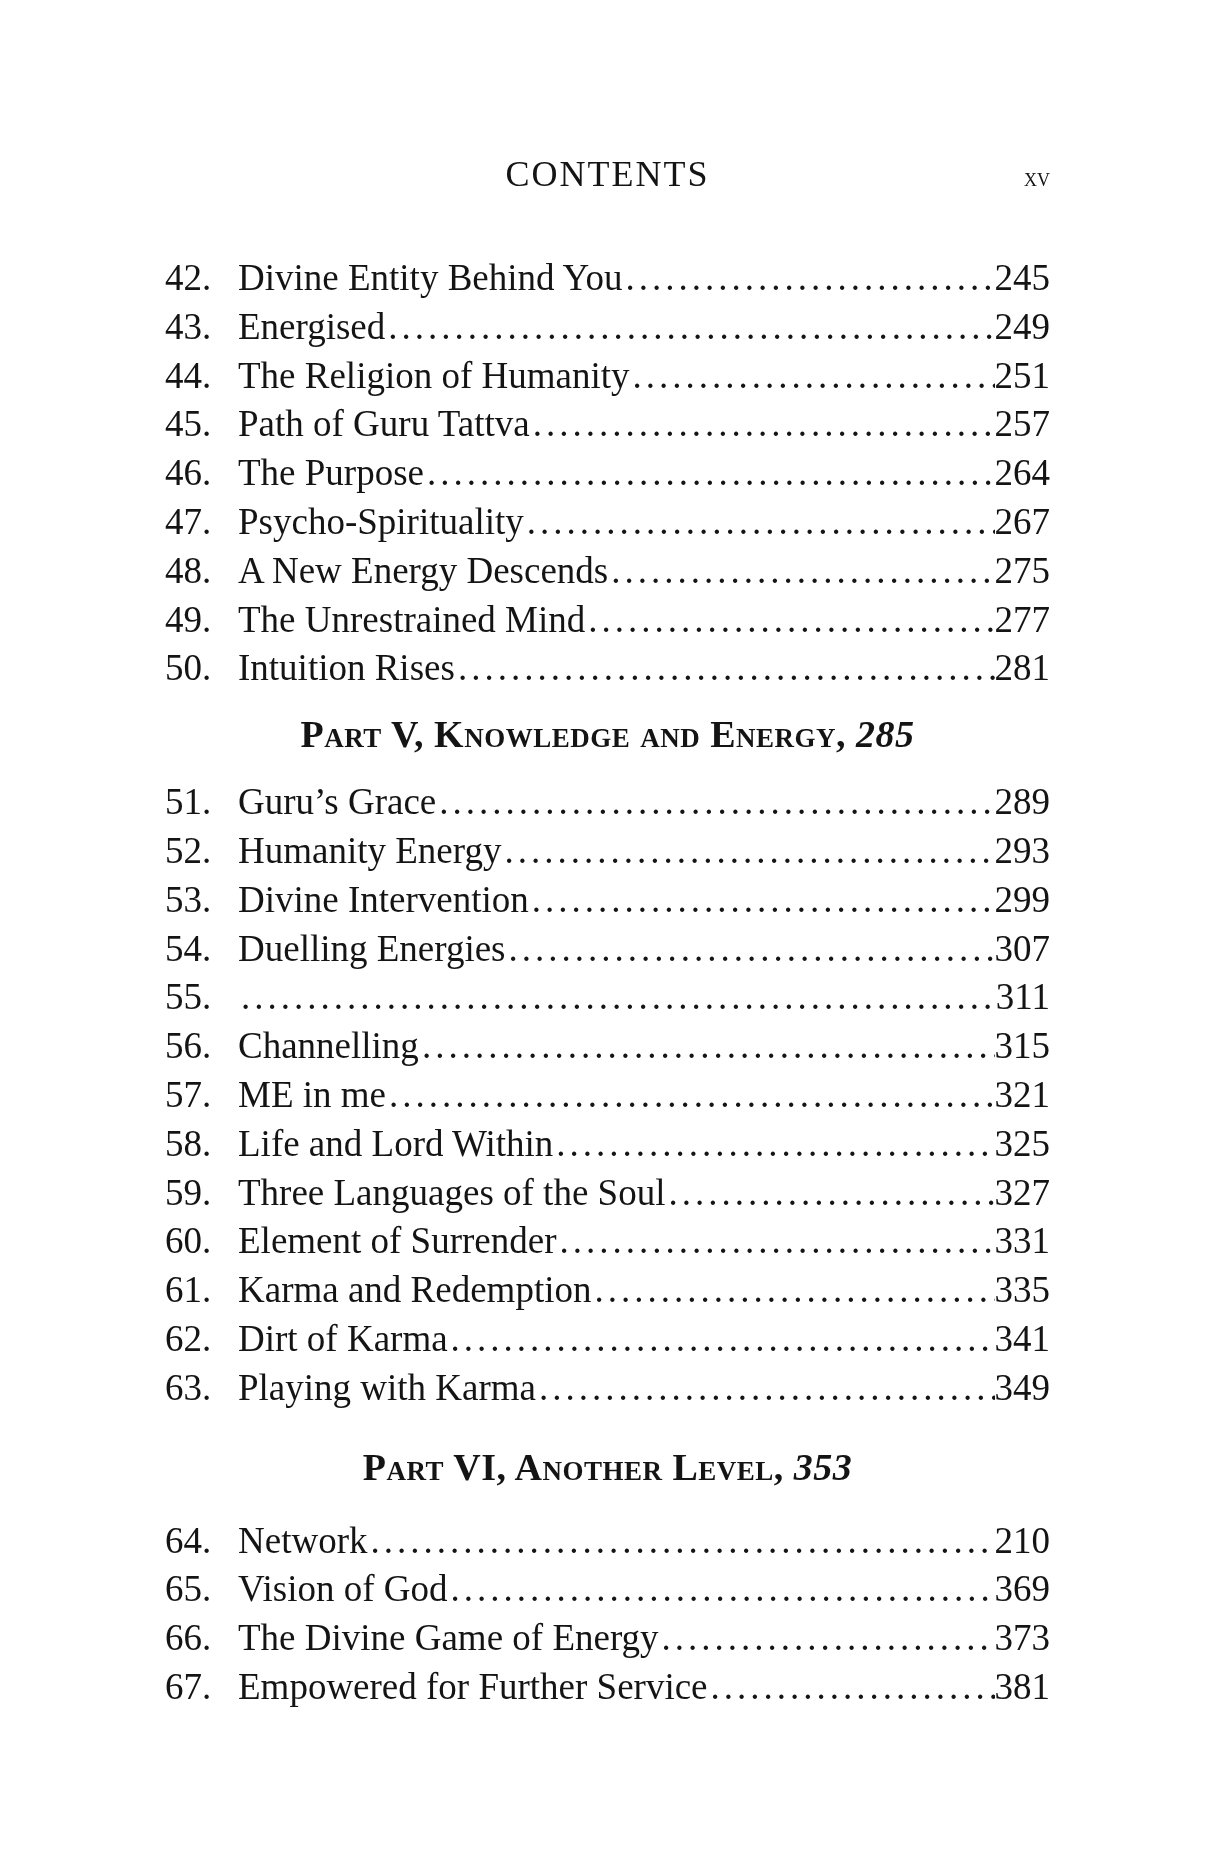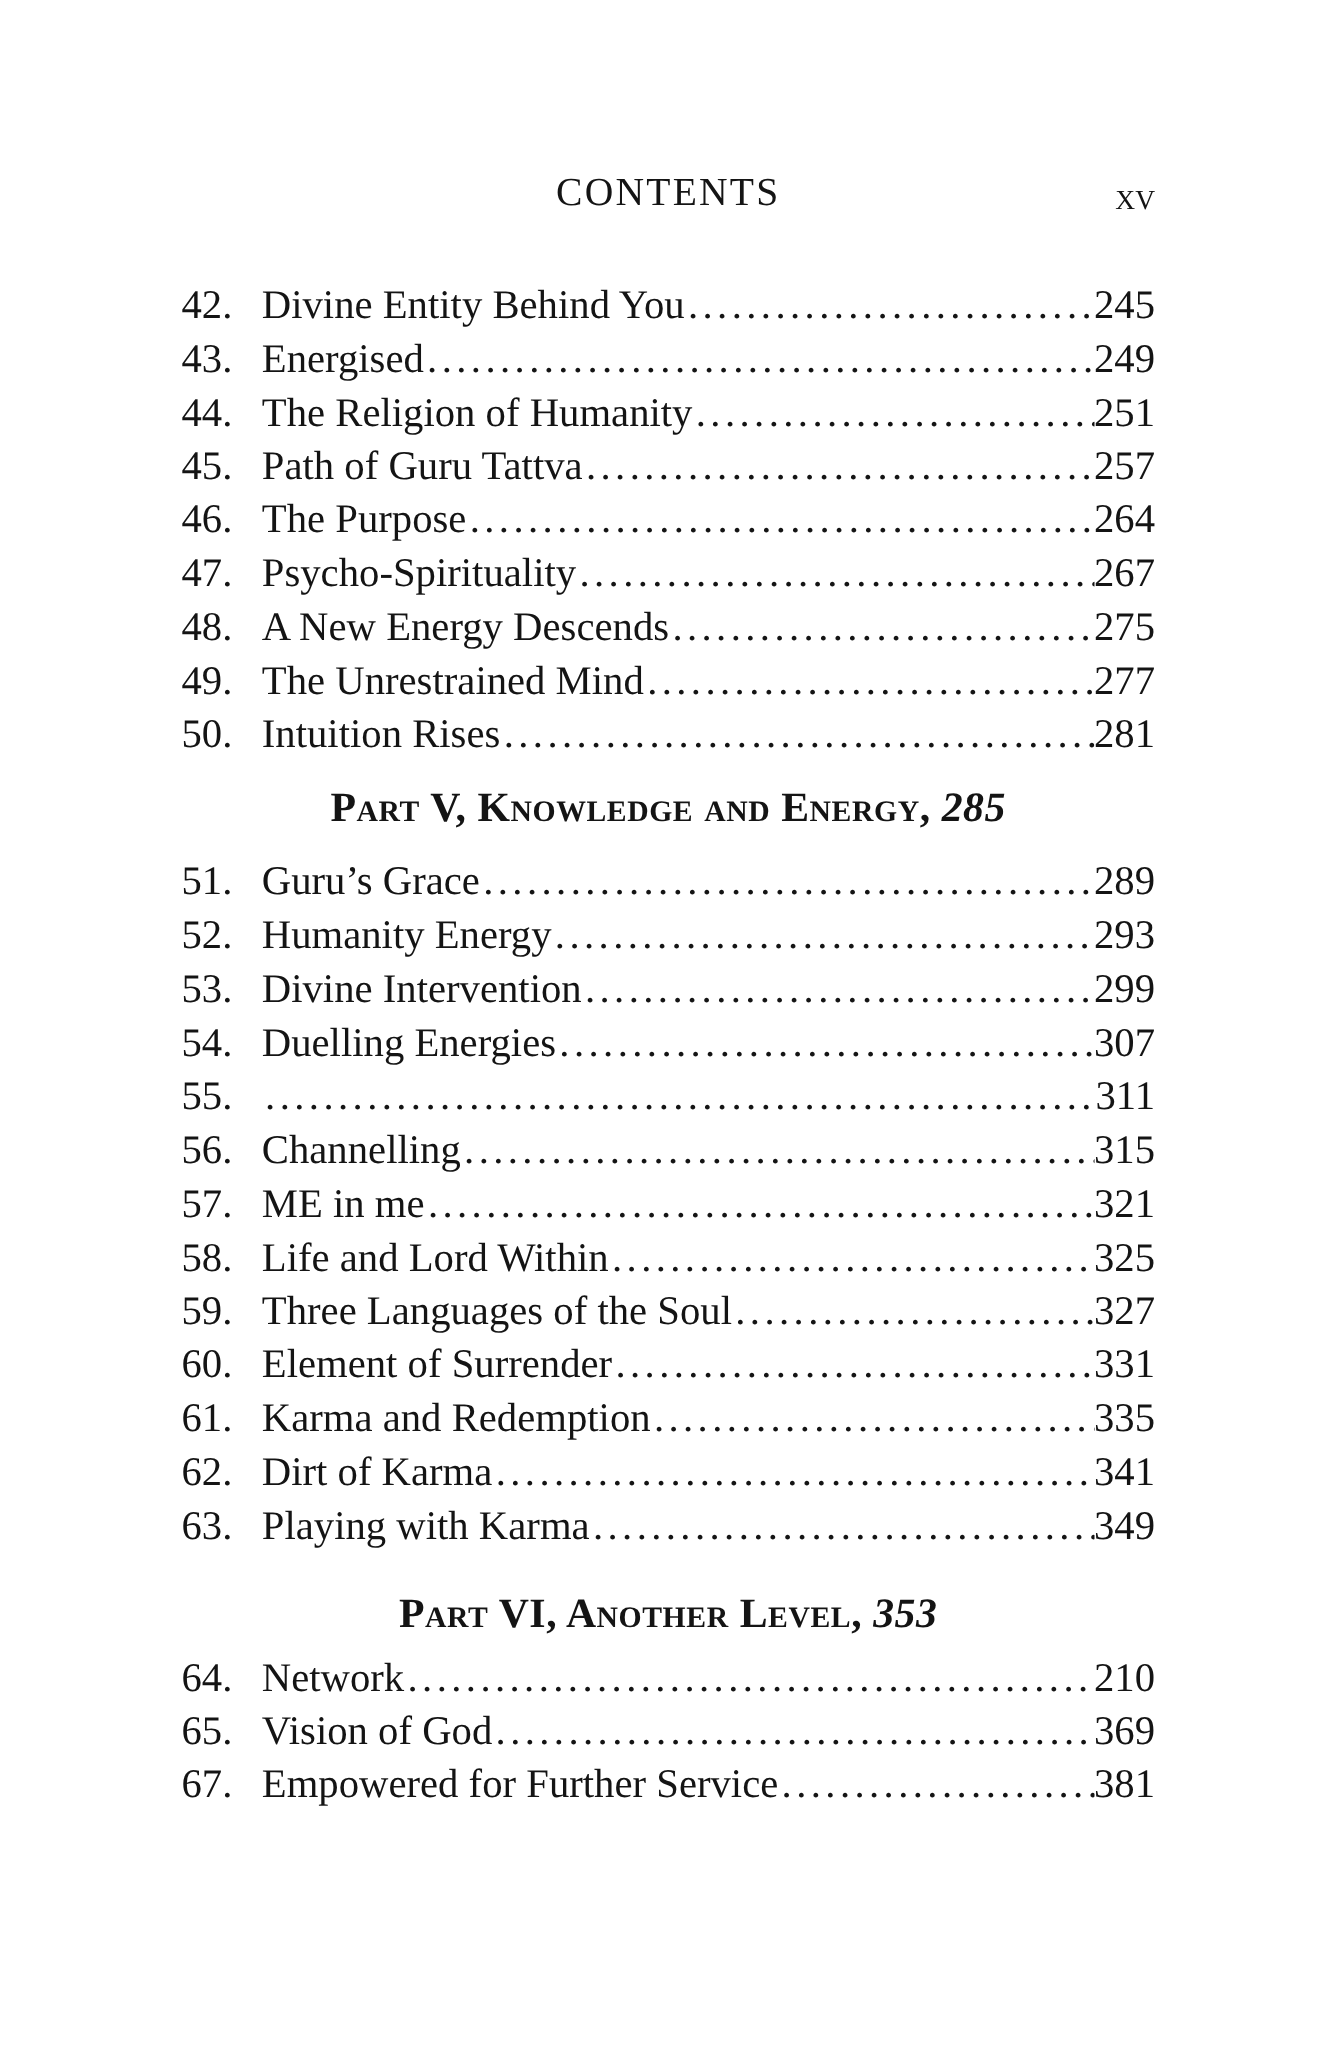"xv" .folio { font-size: 36px -> 26px }
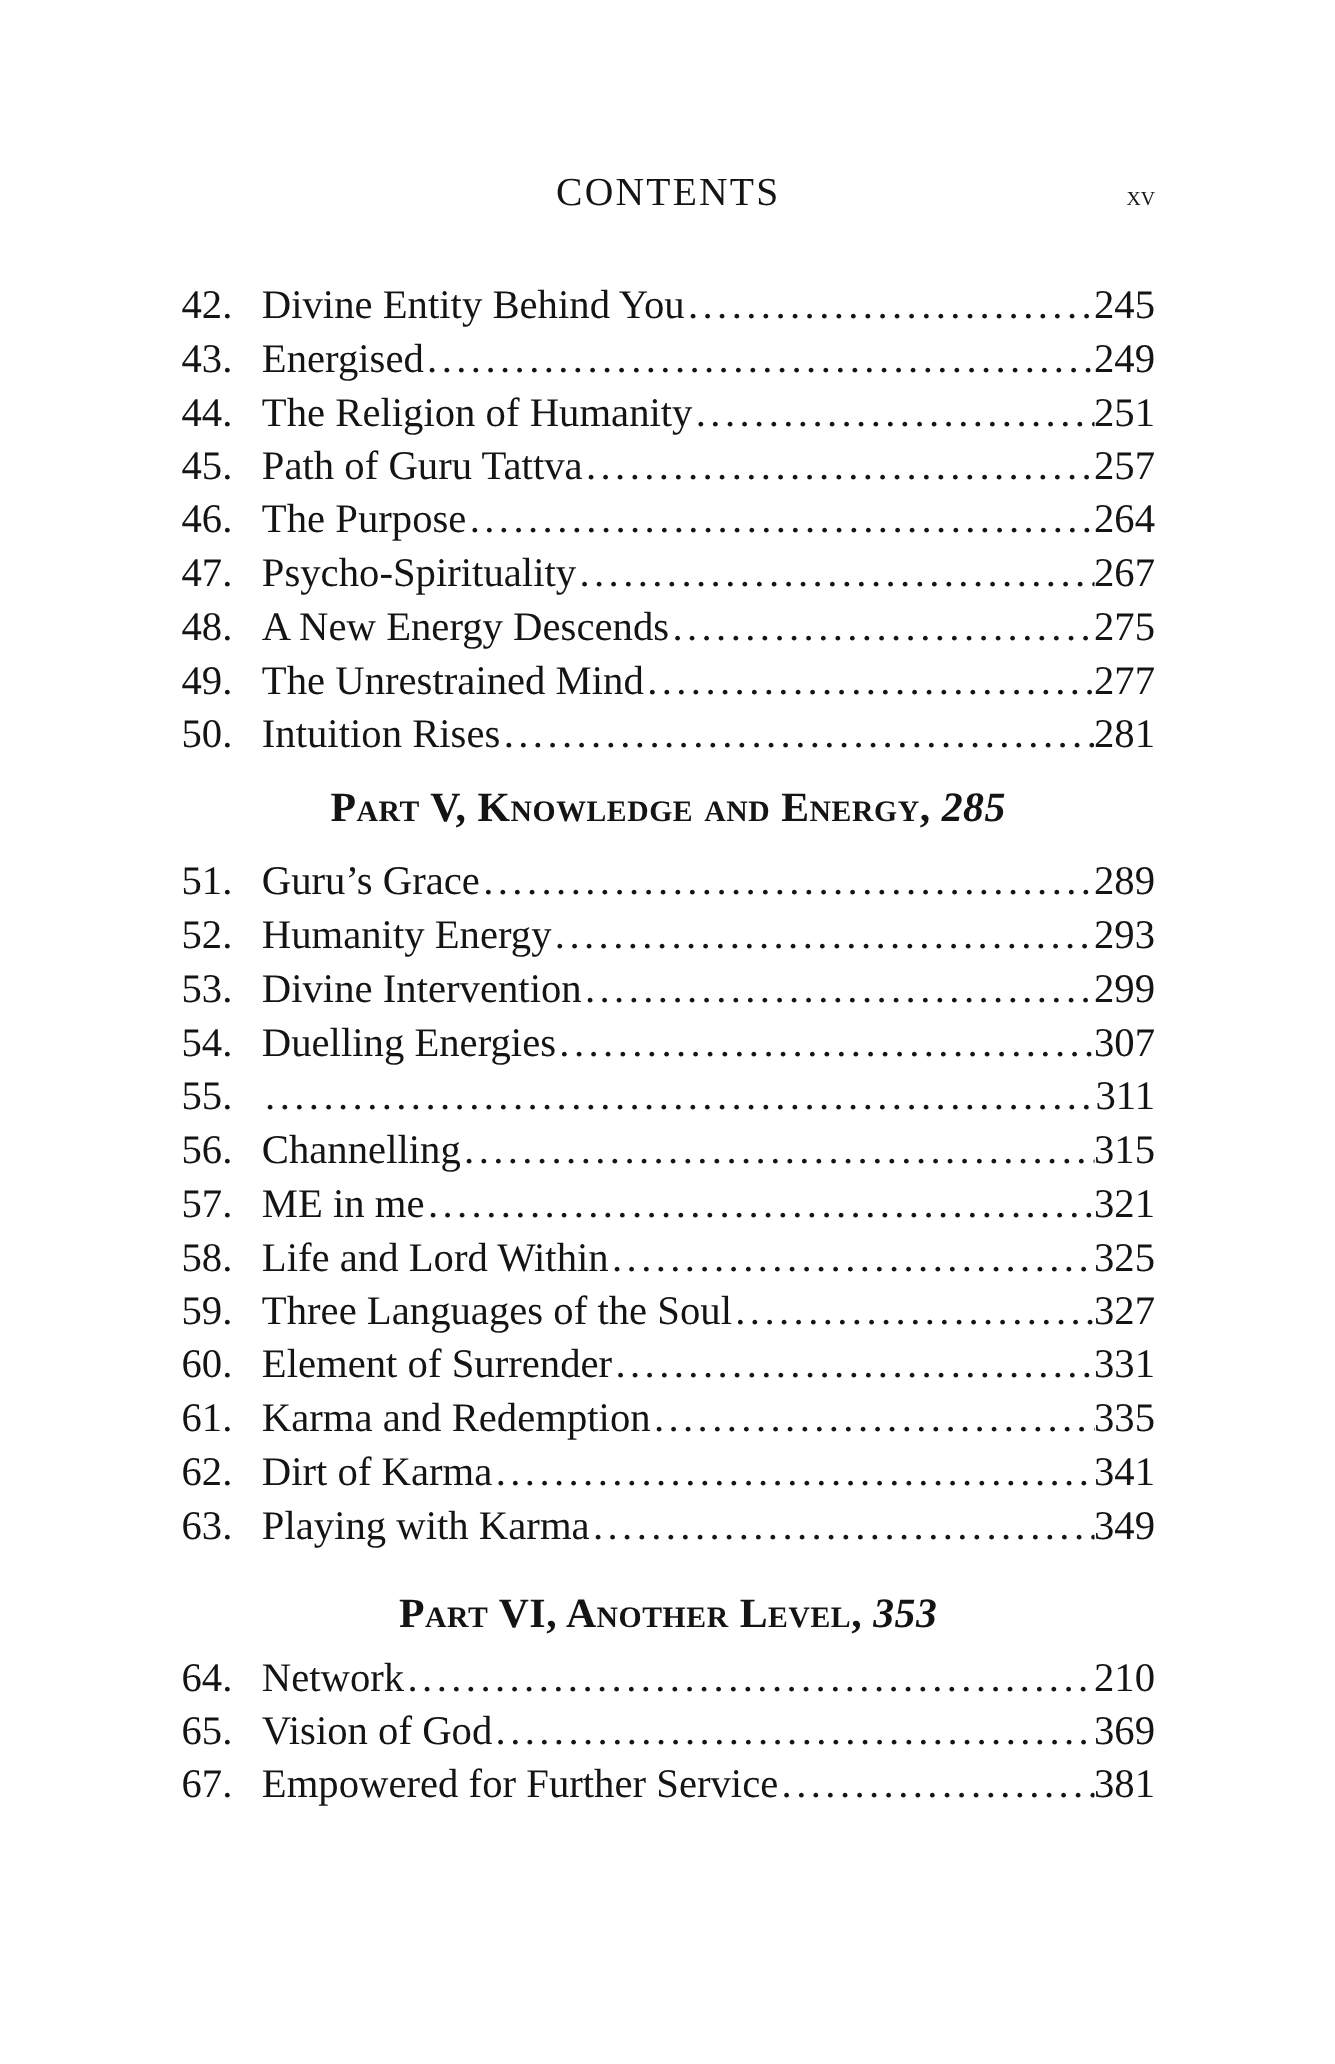"64." .sec-2 .entries { margin-top: 11px -> 26px }
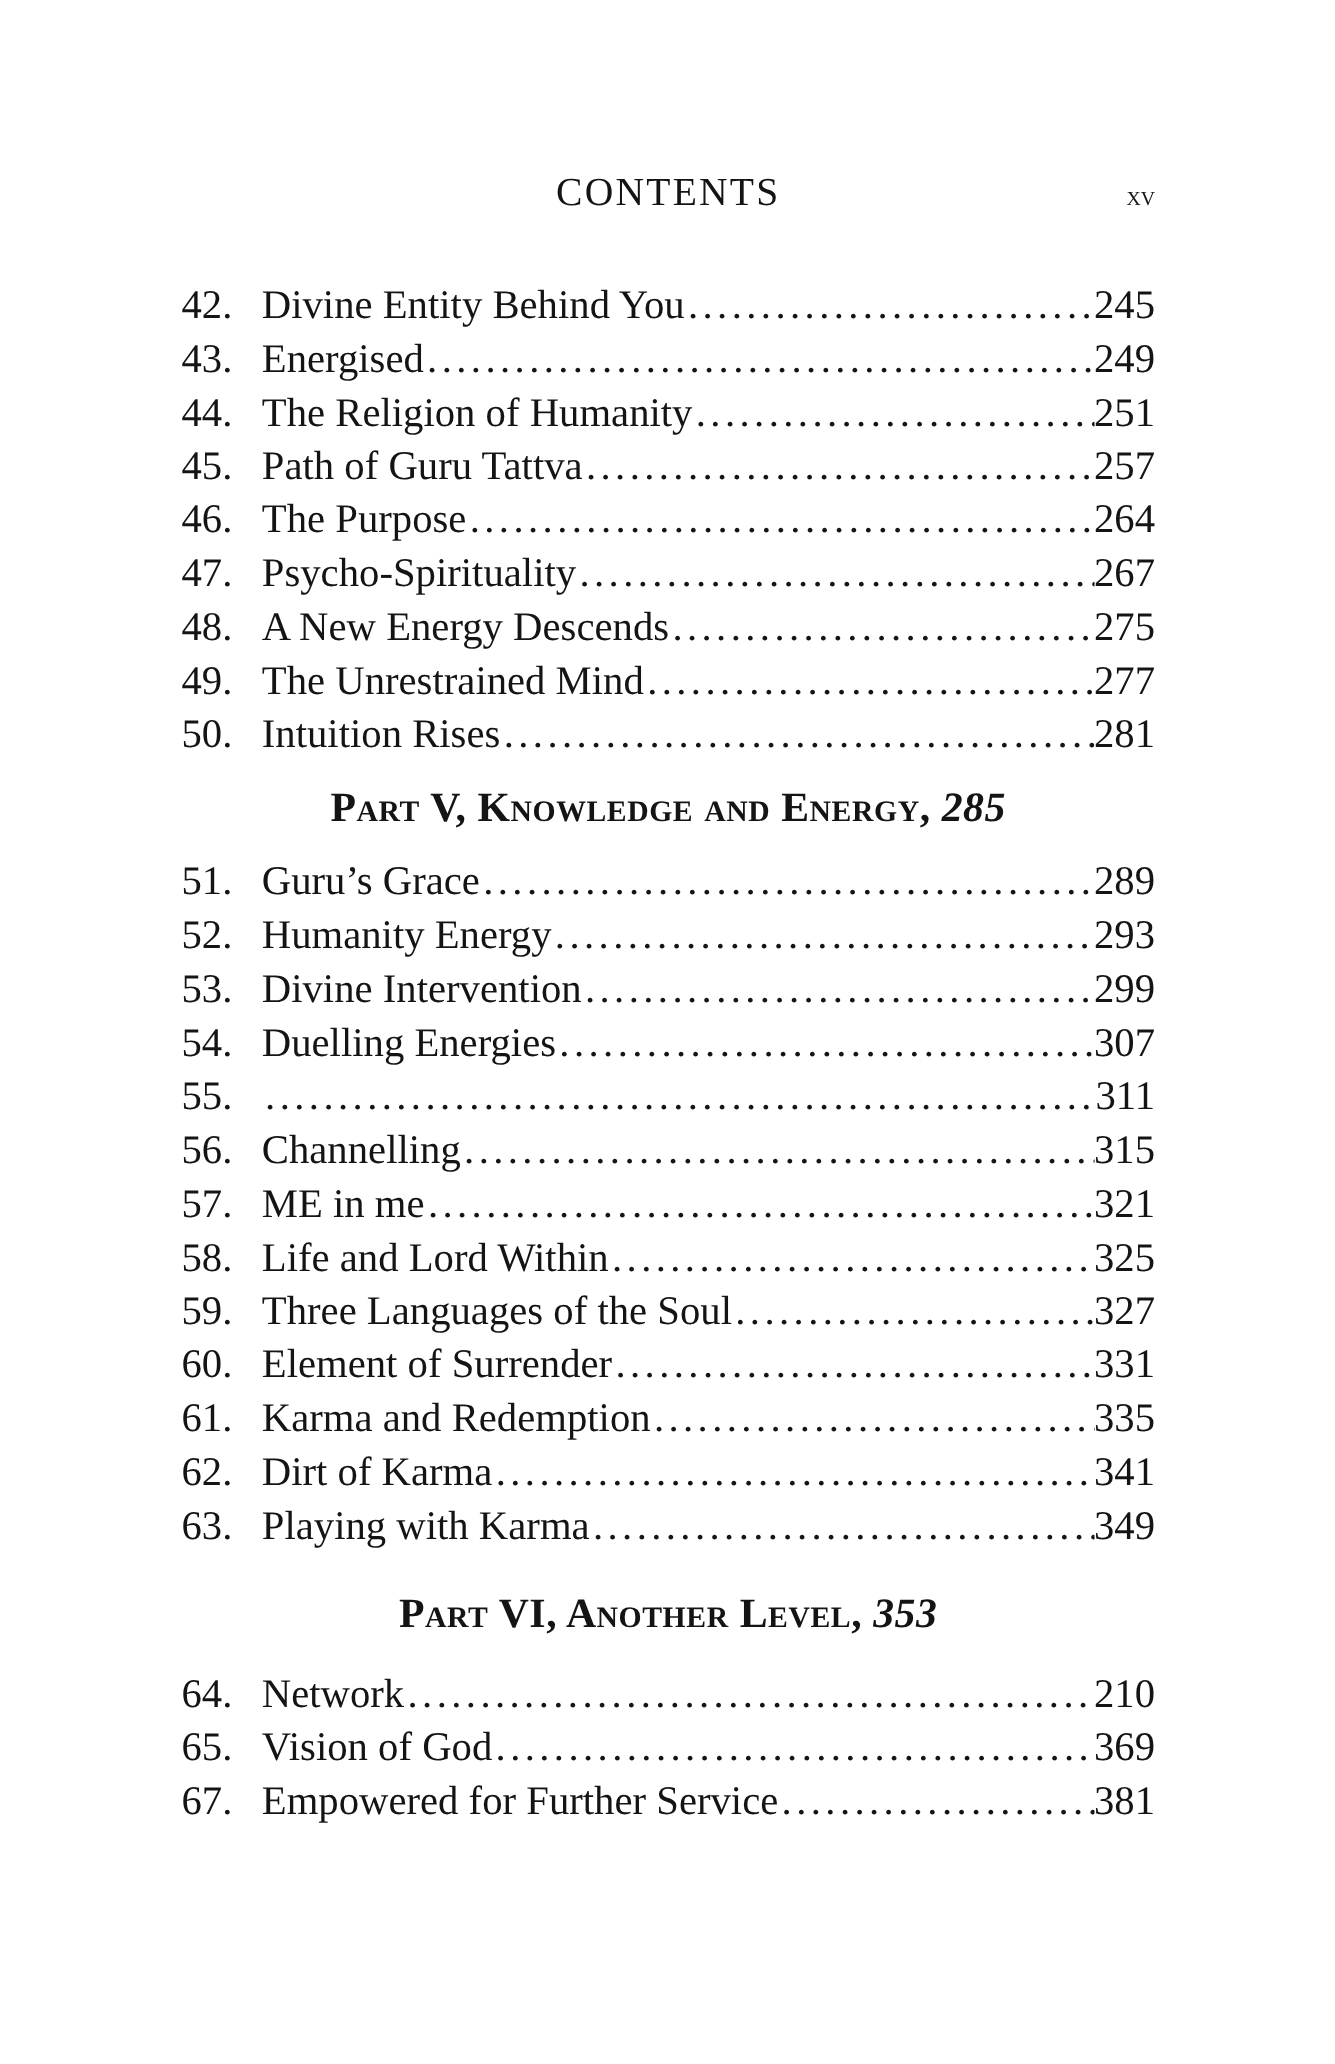"66." div.toc-row { html: none -> <div> <span>66.</span> <span>The Divine Game of Energy</span> <span></span> <span>373</span> </div> }
